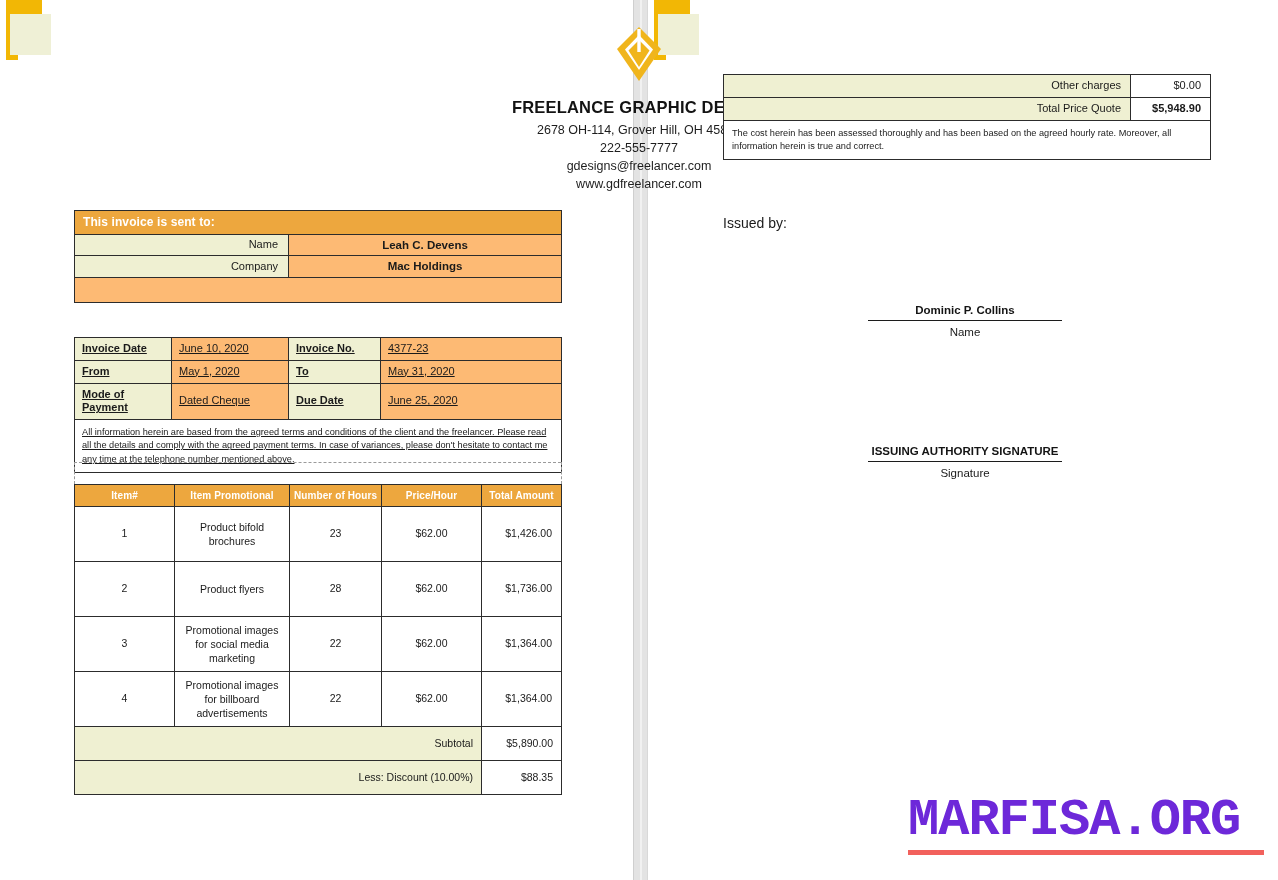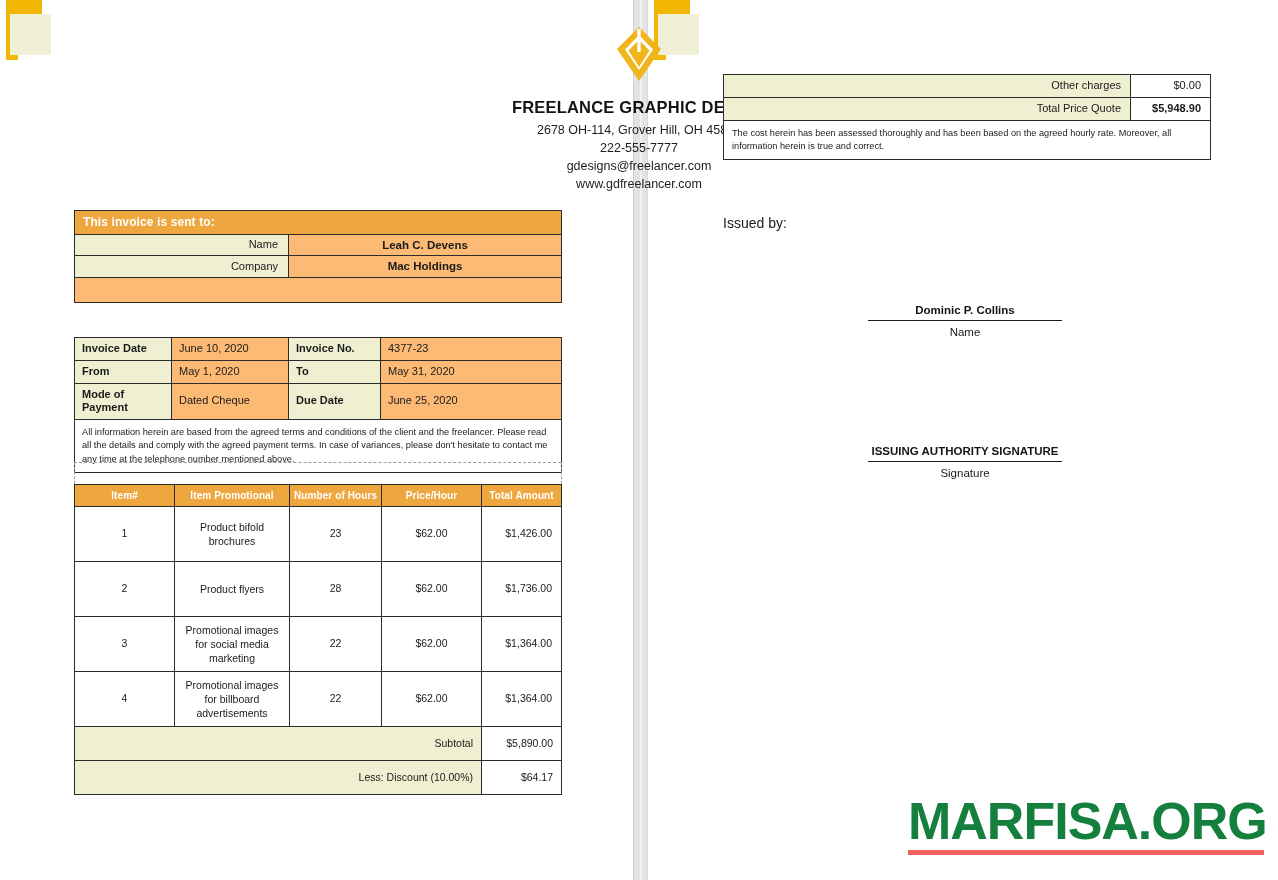"Invoice Date" #tbl-details td { text-decoration: none -> underline }
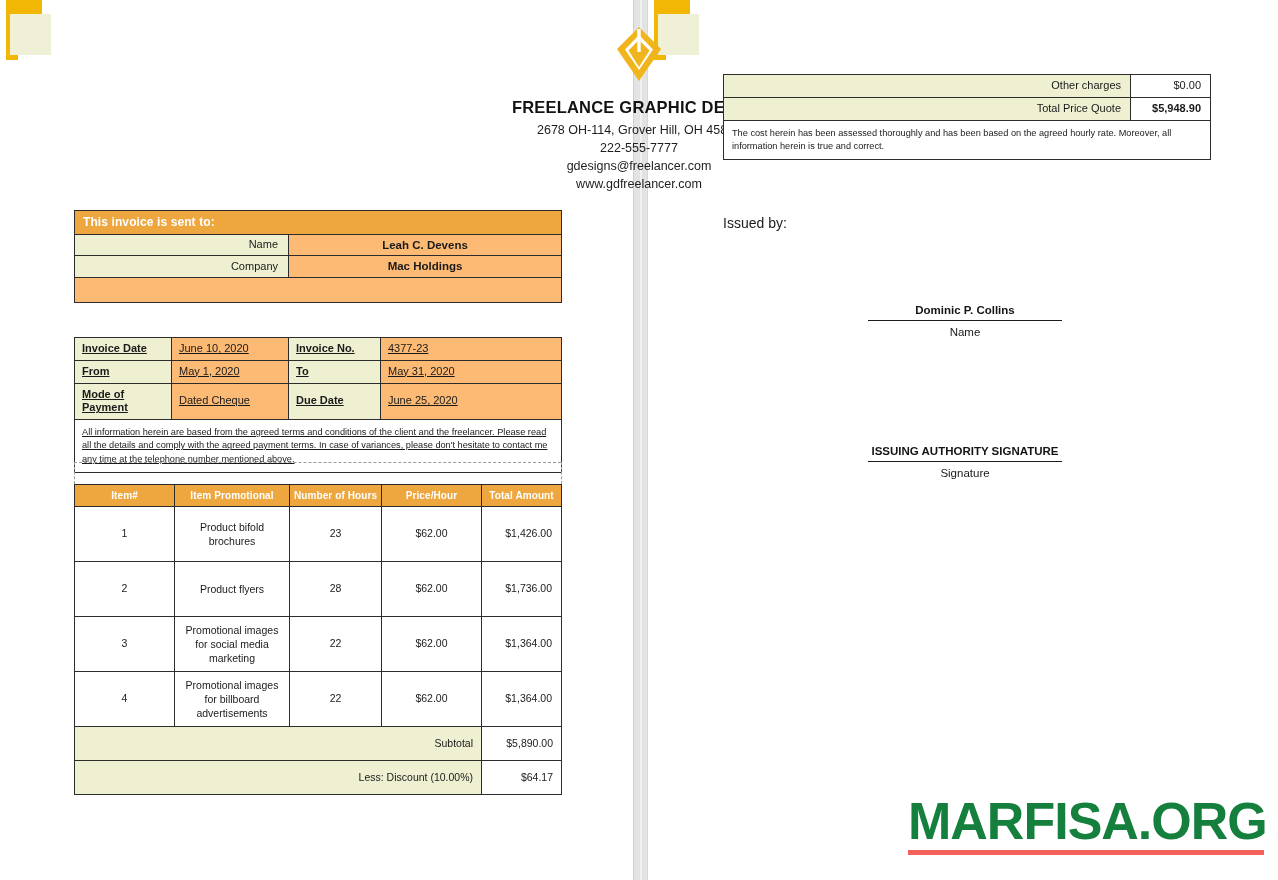"$64.17" td.sum-value { text: $64.17 -> $88.35 }
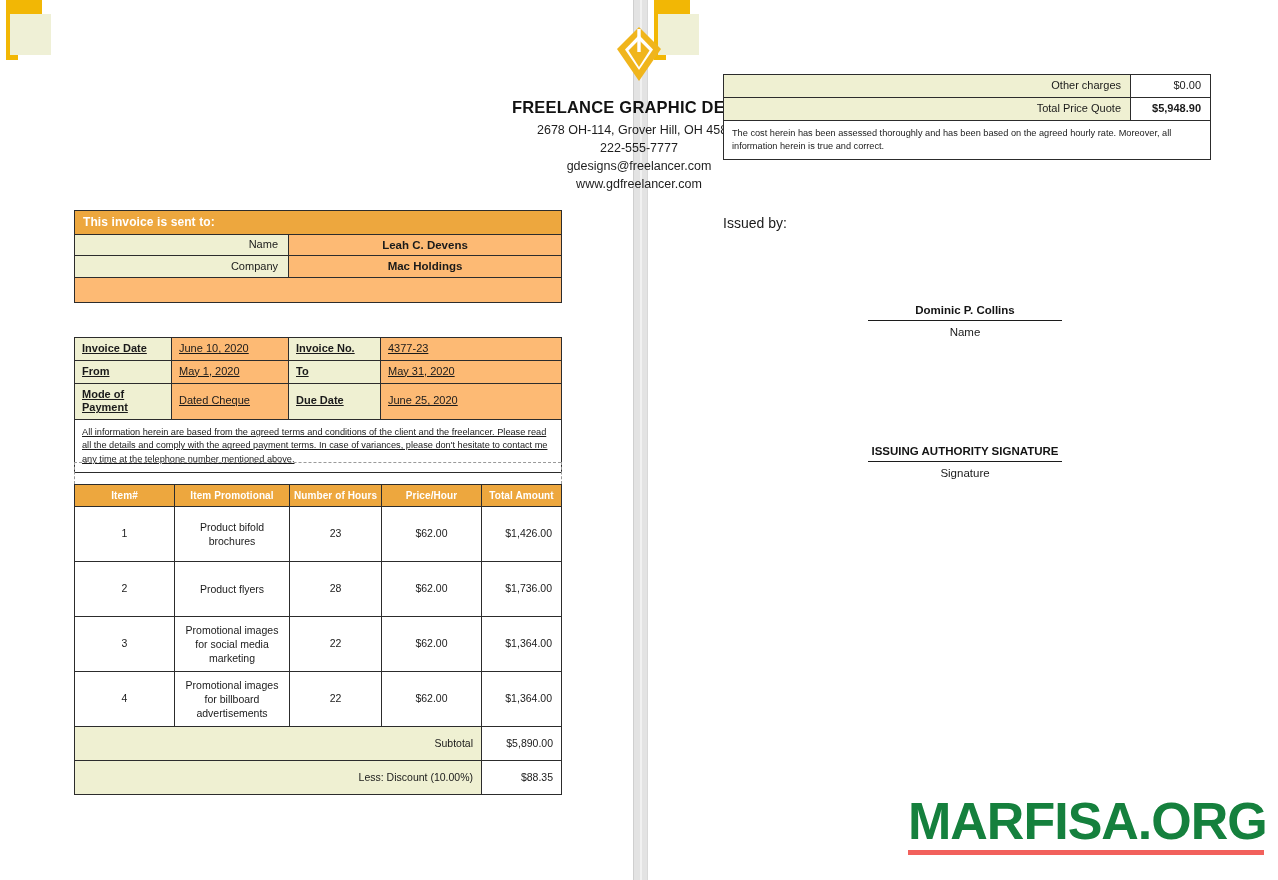"MARFISA.ORG" #watermark-text { color: #15803d -> #6d28d9; font-family: Liberation Sans, sans-serif -> Liberation Mono, monospace }
